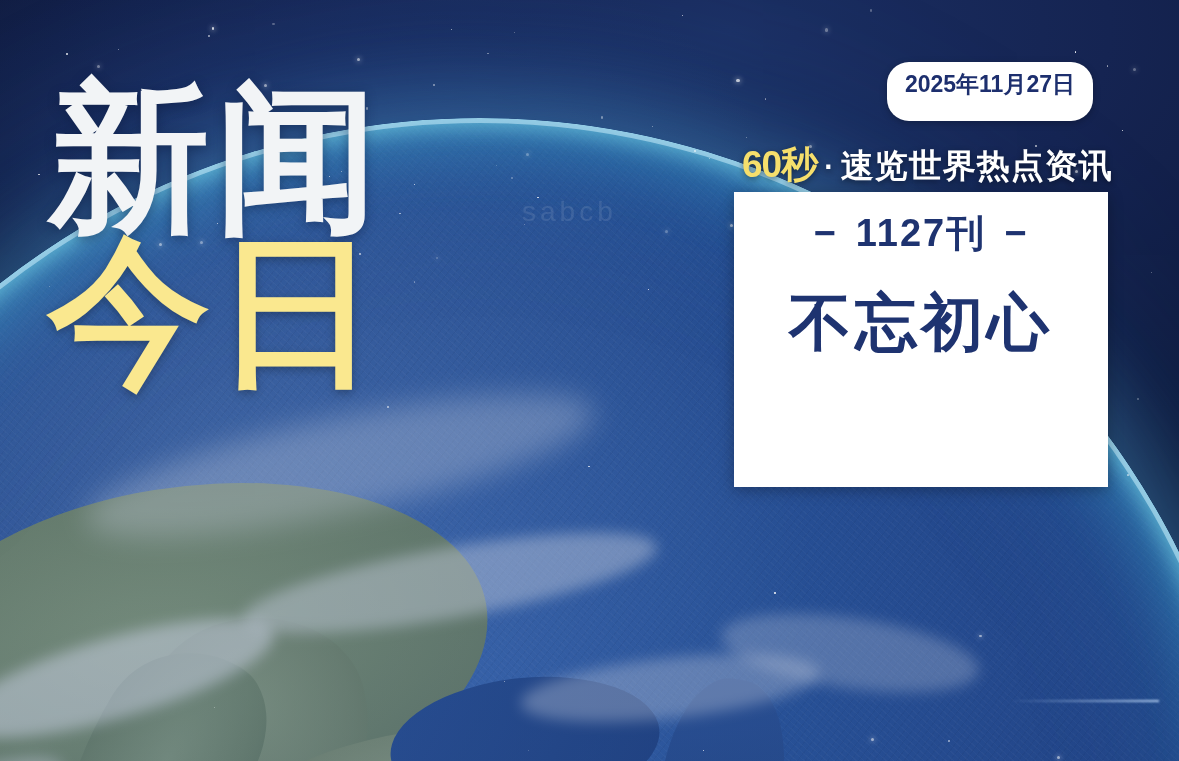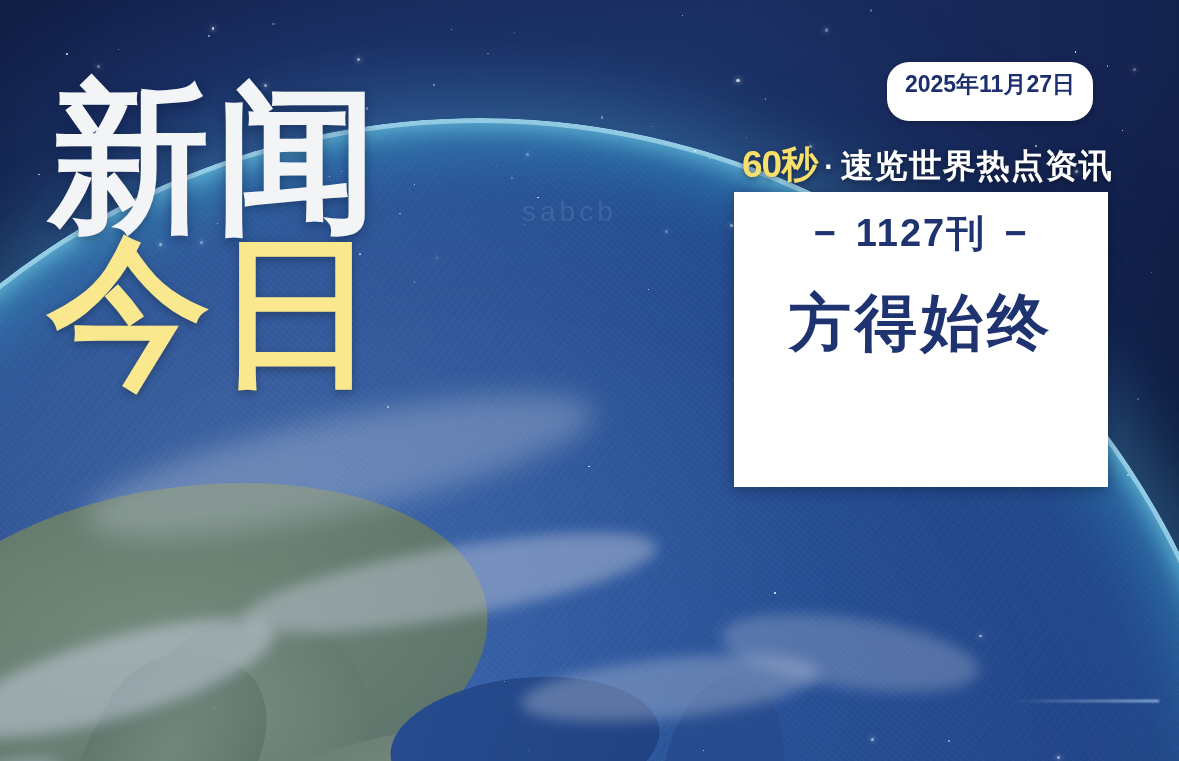"方得始终" div.lunar { text: 方得始终 -> 不忘初心 }
